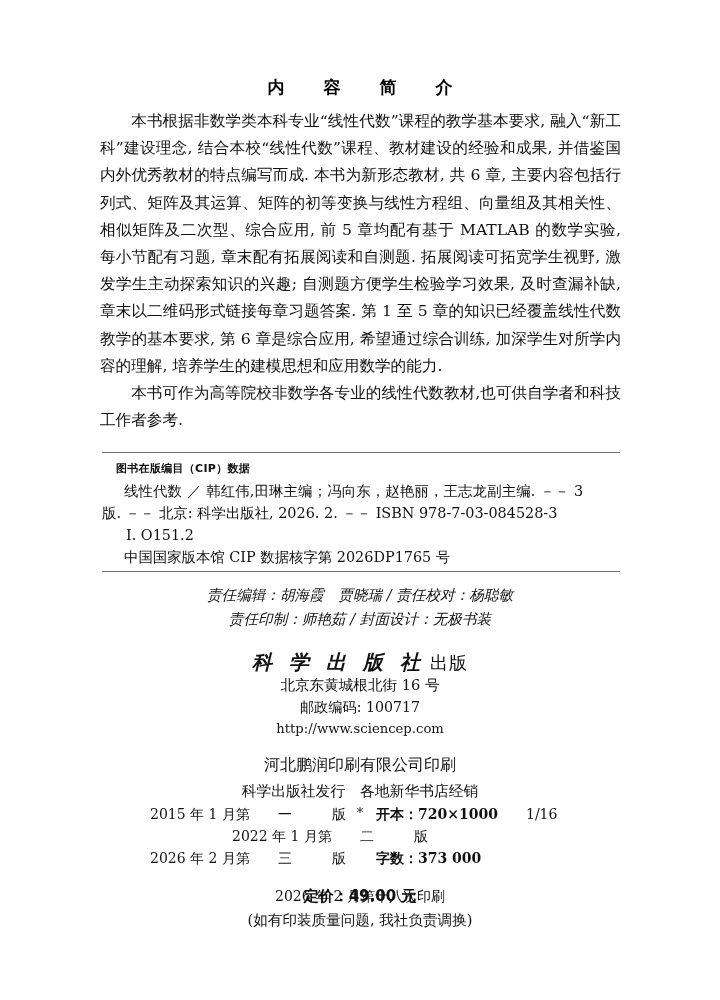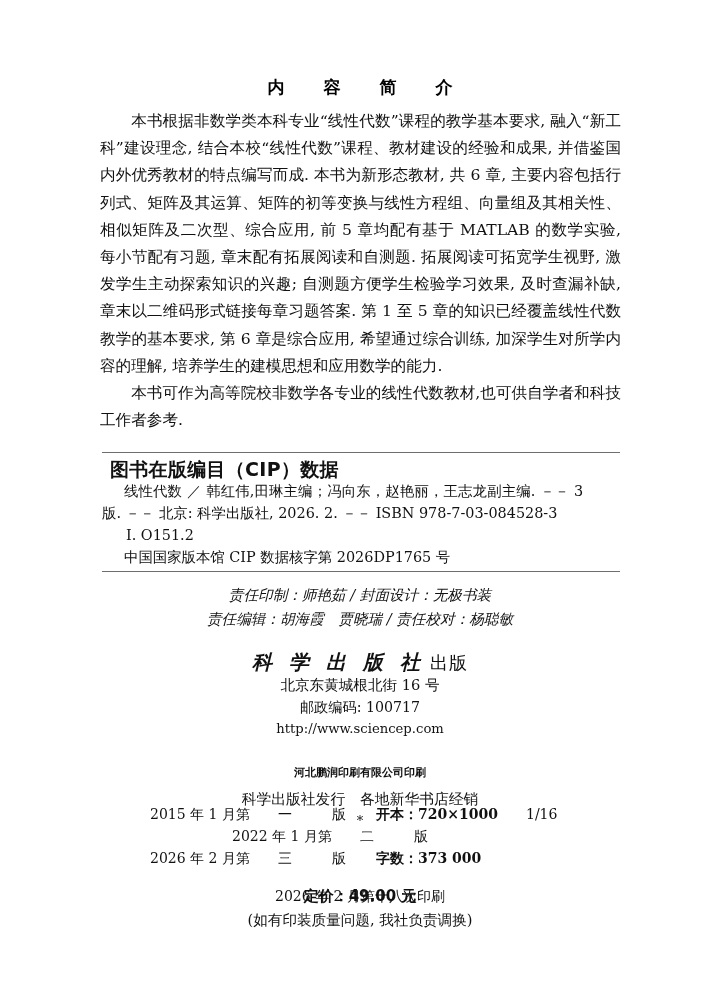"图书在版编目（CIP）数据" .cip-title { font-size: 19px -> 11px; margin-left: 8px -> 14px }
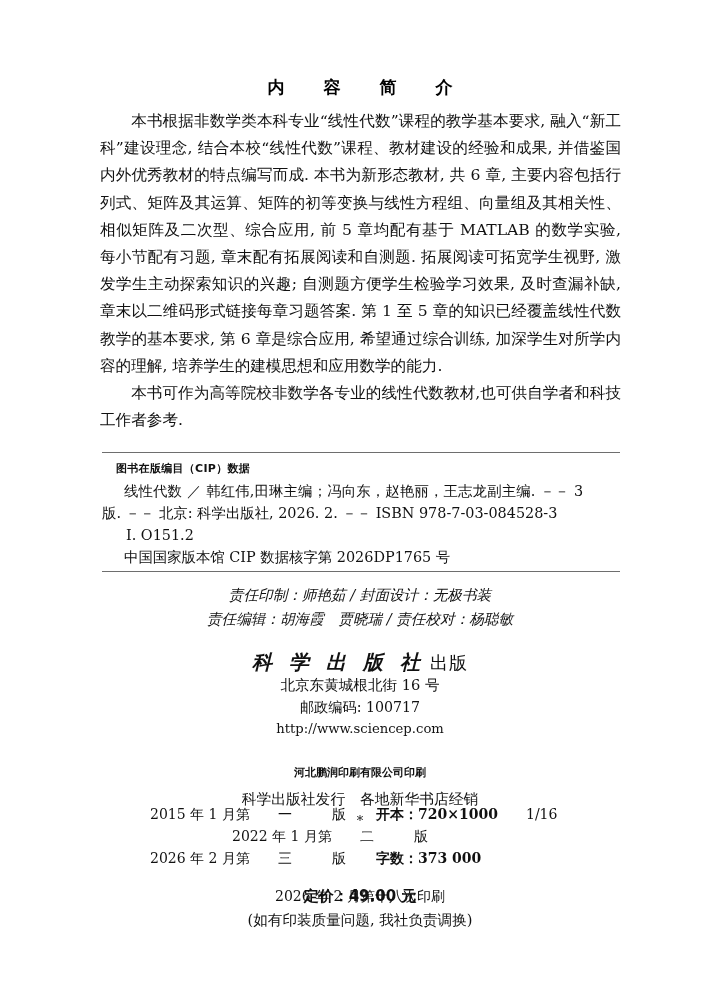"责任印制：师艳茹 / 封面设计：无极书装" div { order: before "责任编辑：胡海霞 贾晓瑞 / 责任校对：杨聪敏" -> after "责任编辑：胡海霞 贾晓瑞 / 责任校对：杨聪敏" }
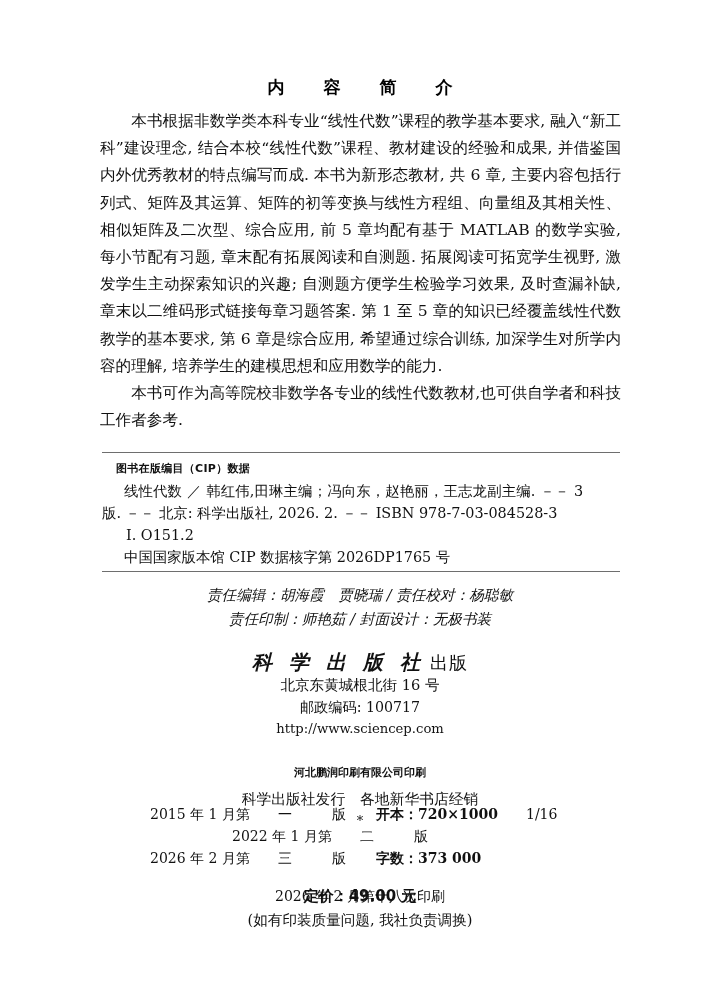"河北鹏润印刷有限公司印刷" .pub-printer { font-size: 11px -> 16px; font-weight: bold -> none; margin-top: 20px -> 12px }
